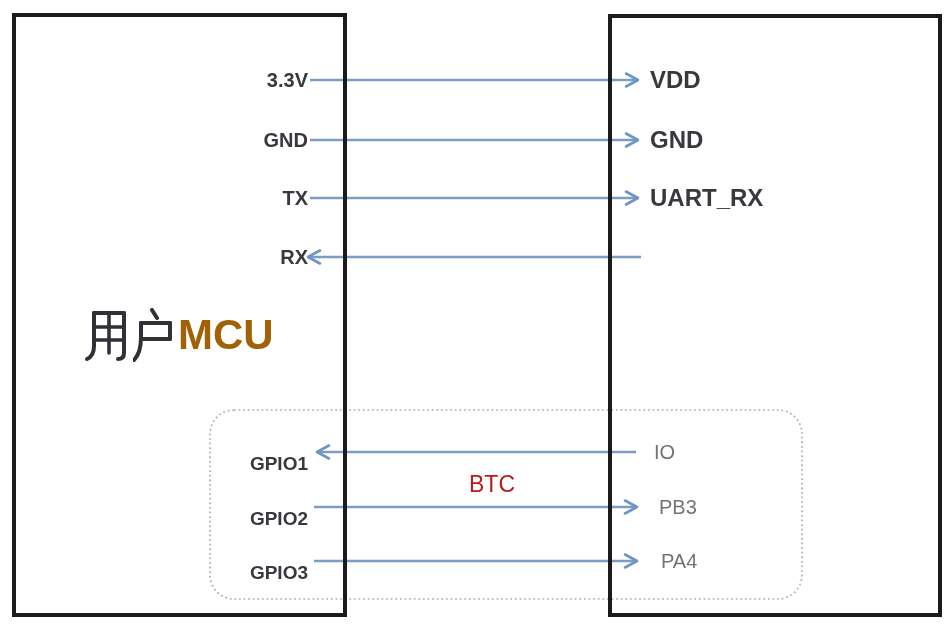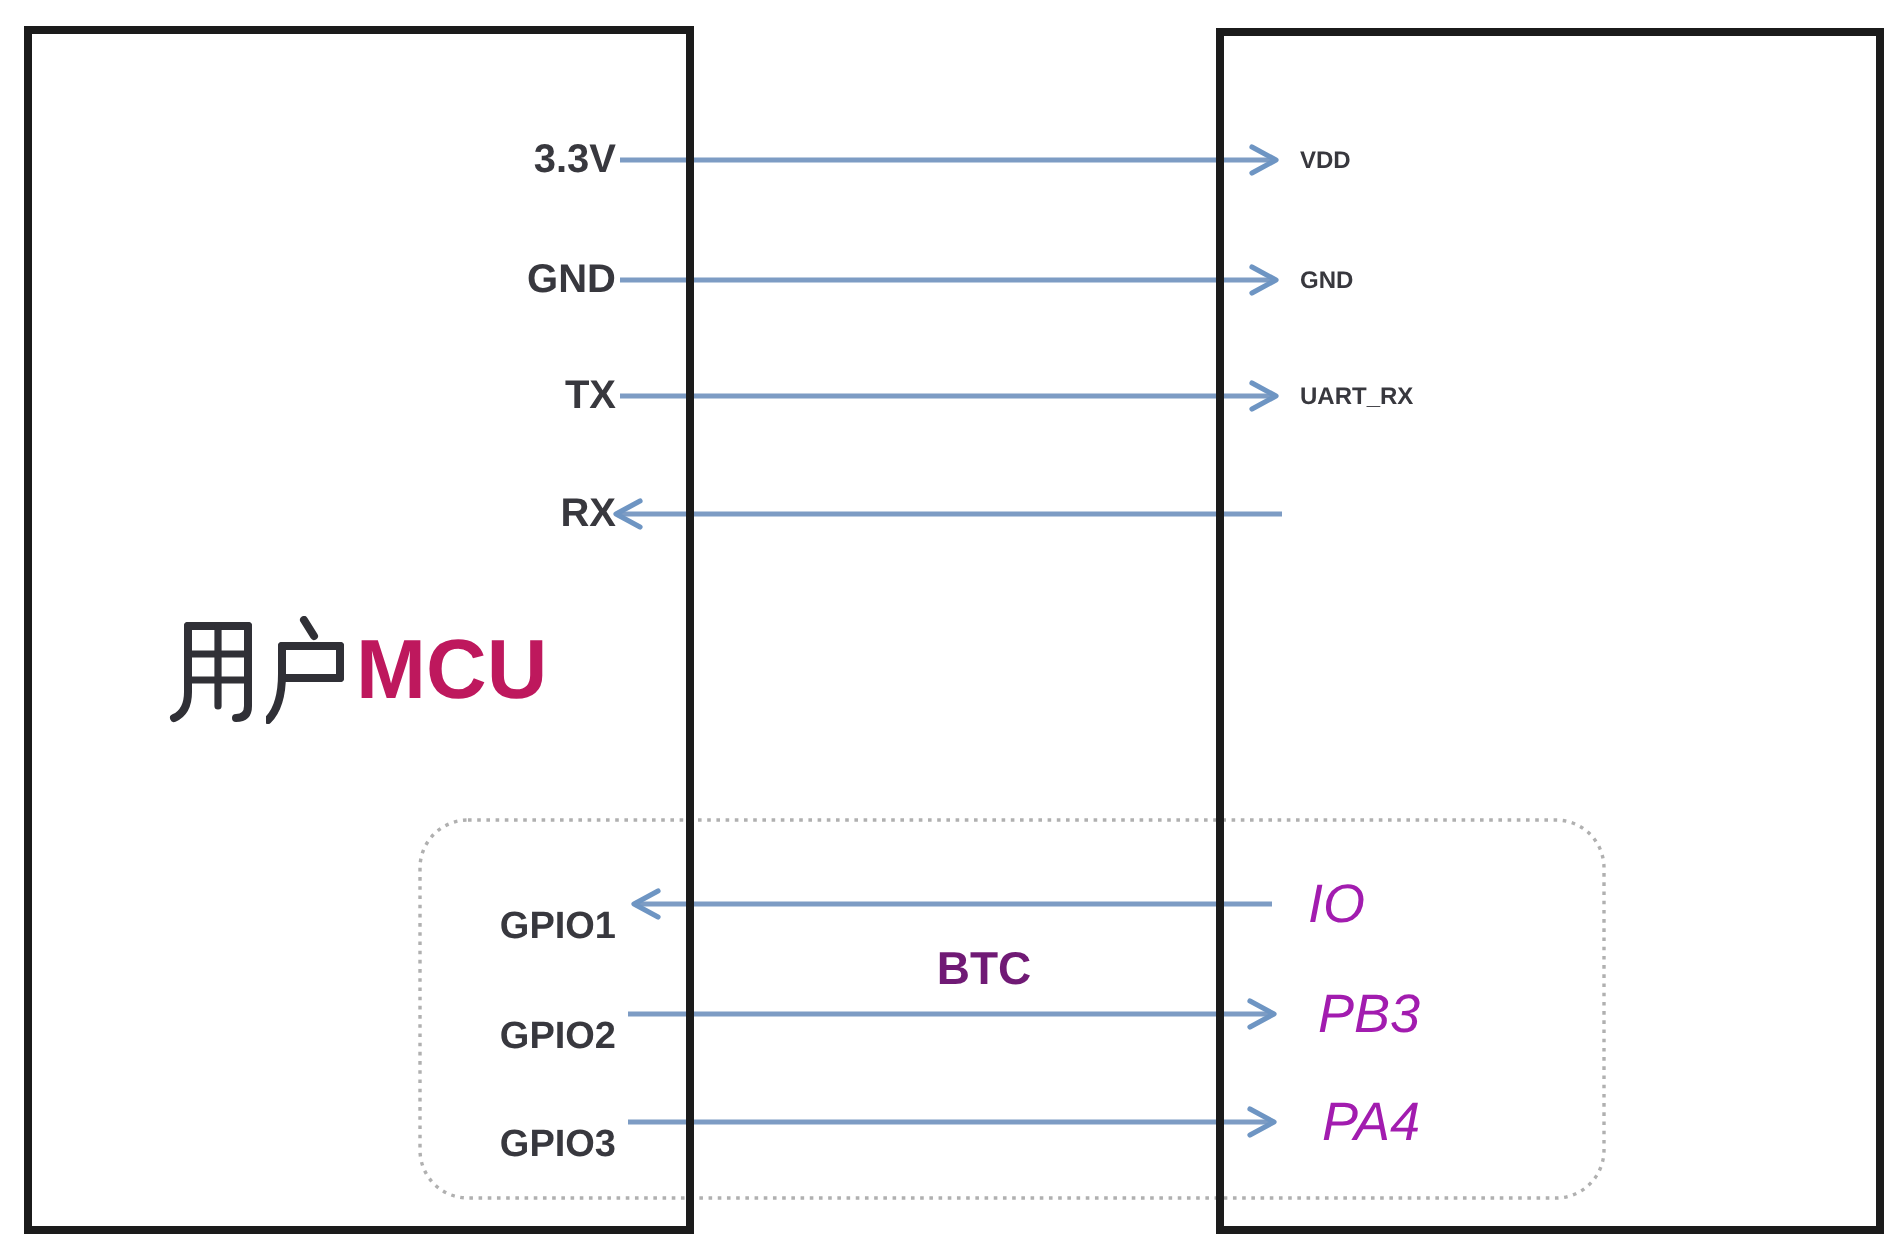"VDD" .pin-label.right-side.main { font-size: 12px -> 24px }
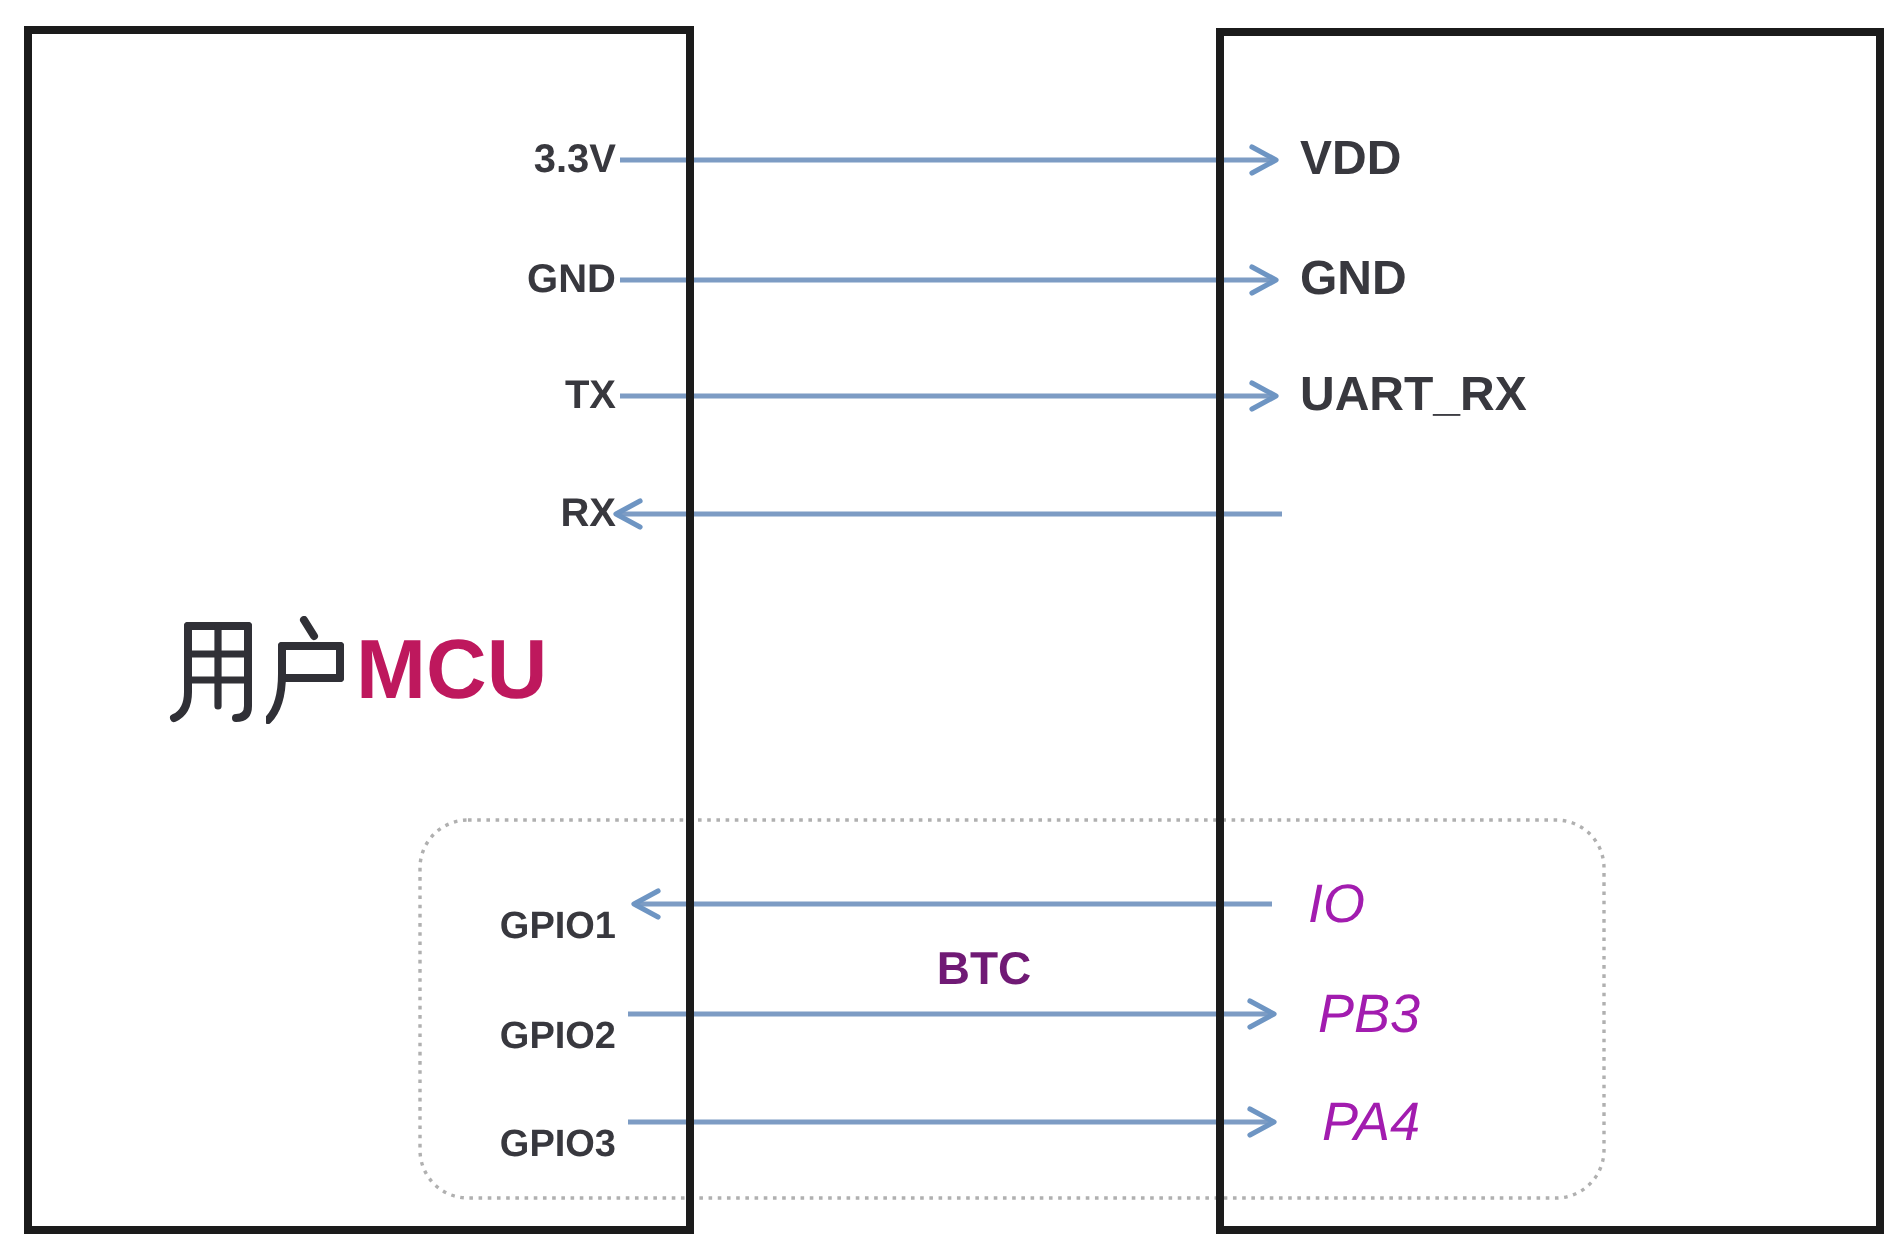"MCU" #mcu-title .latin { color: #be185d -> #a16207 }
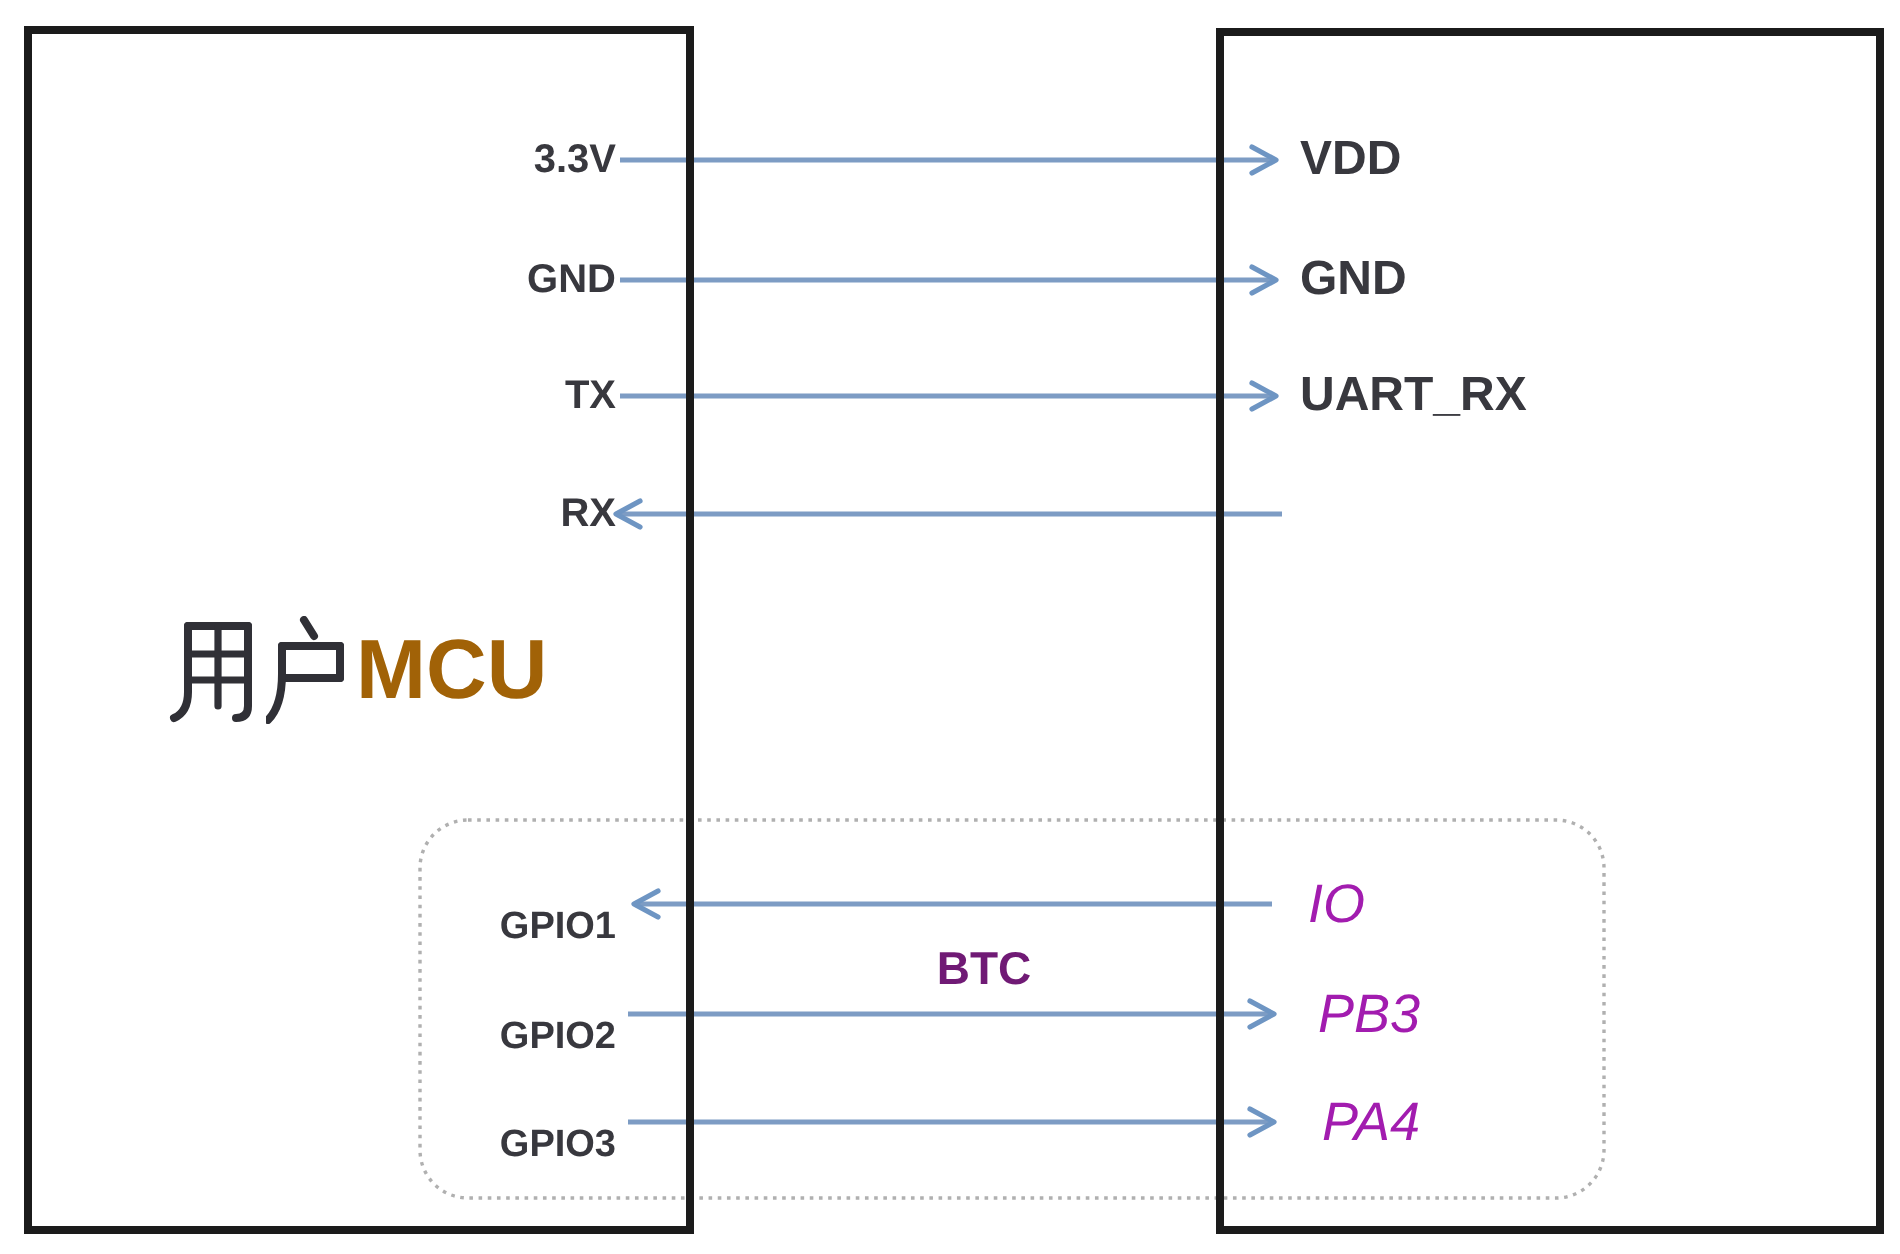"IO" .pin-label.right-side.gpio { color: #a21caf -> #737373; font-size: 27px -> 20px; font-style: italic -> none }
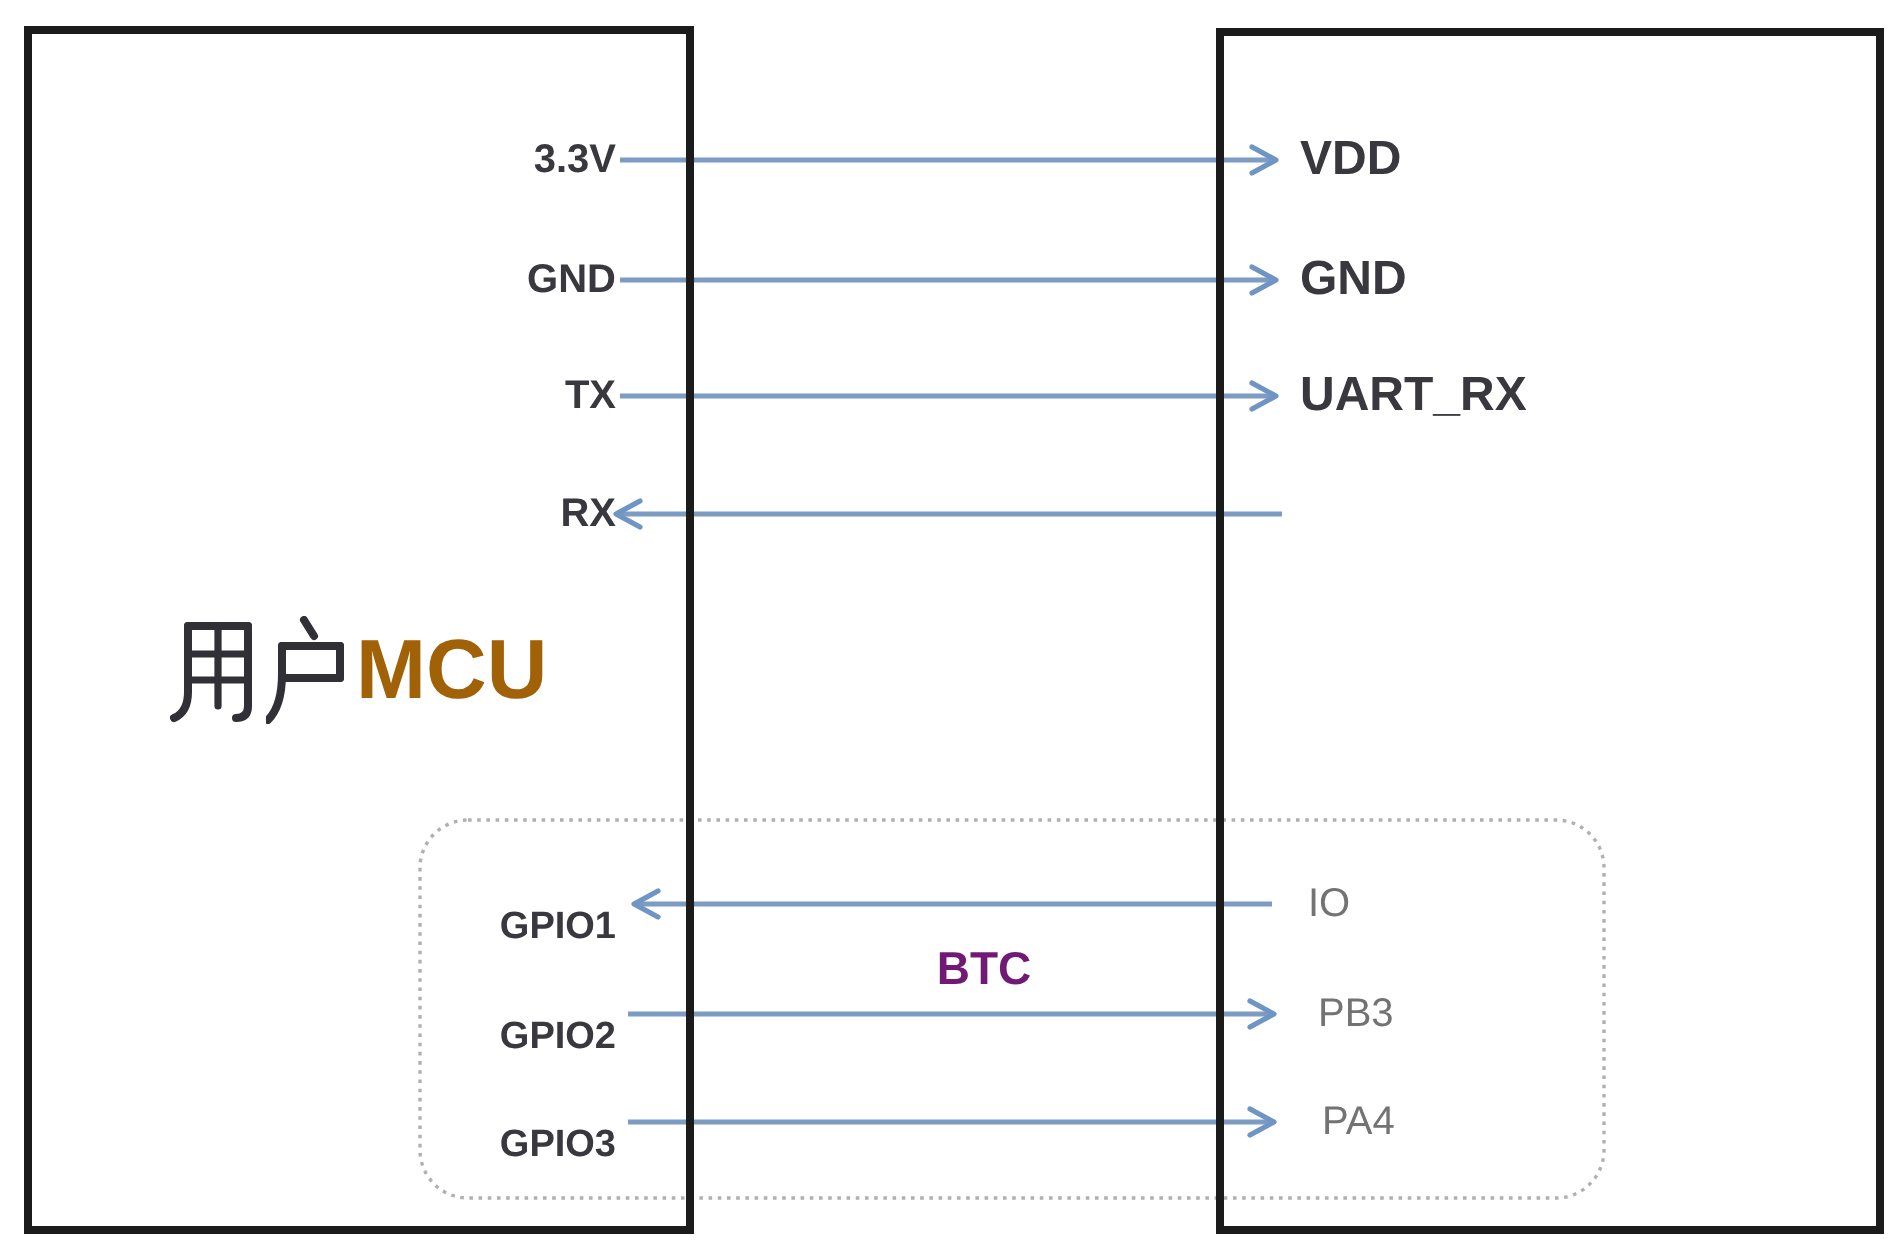"BTC" .wire-label { color: #701a75 -> #b91c1c; font-weight: bold -> normal }
